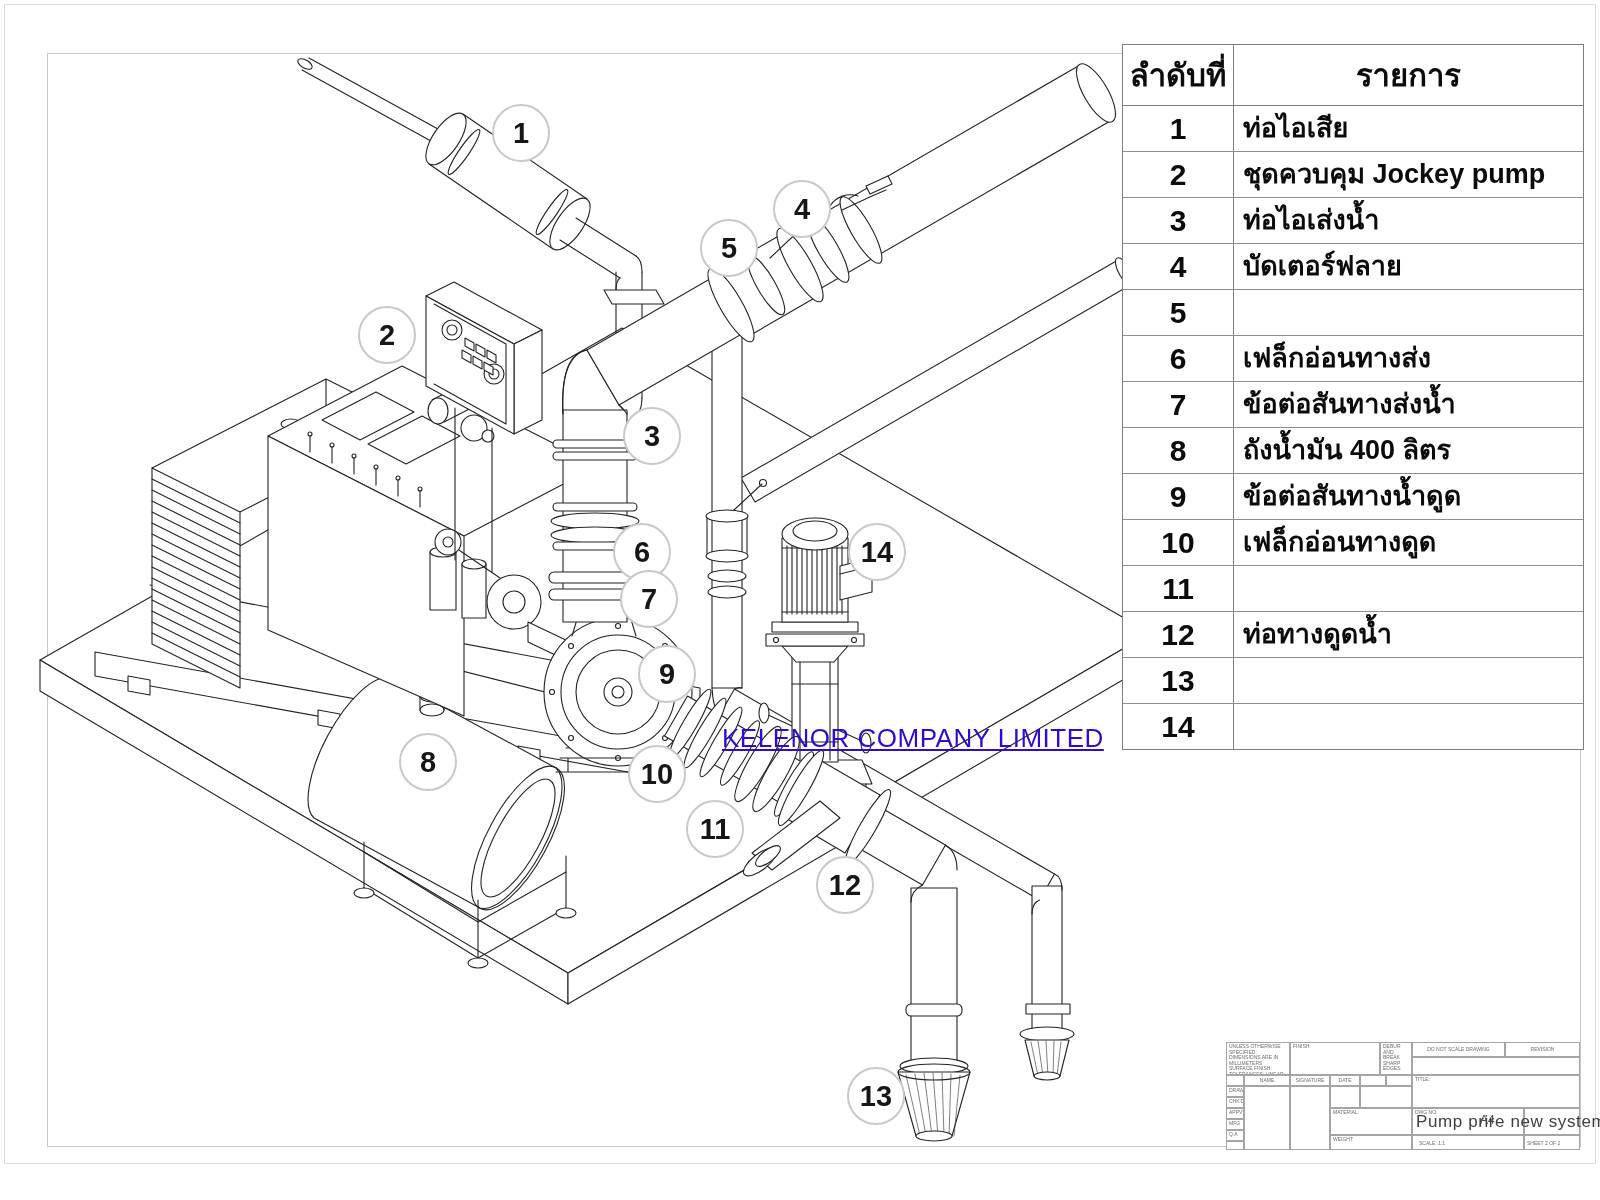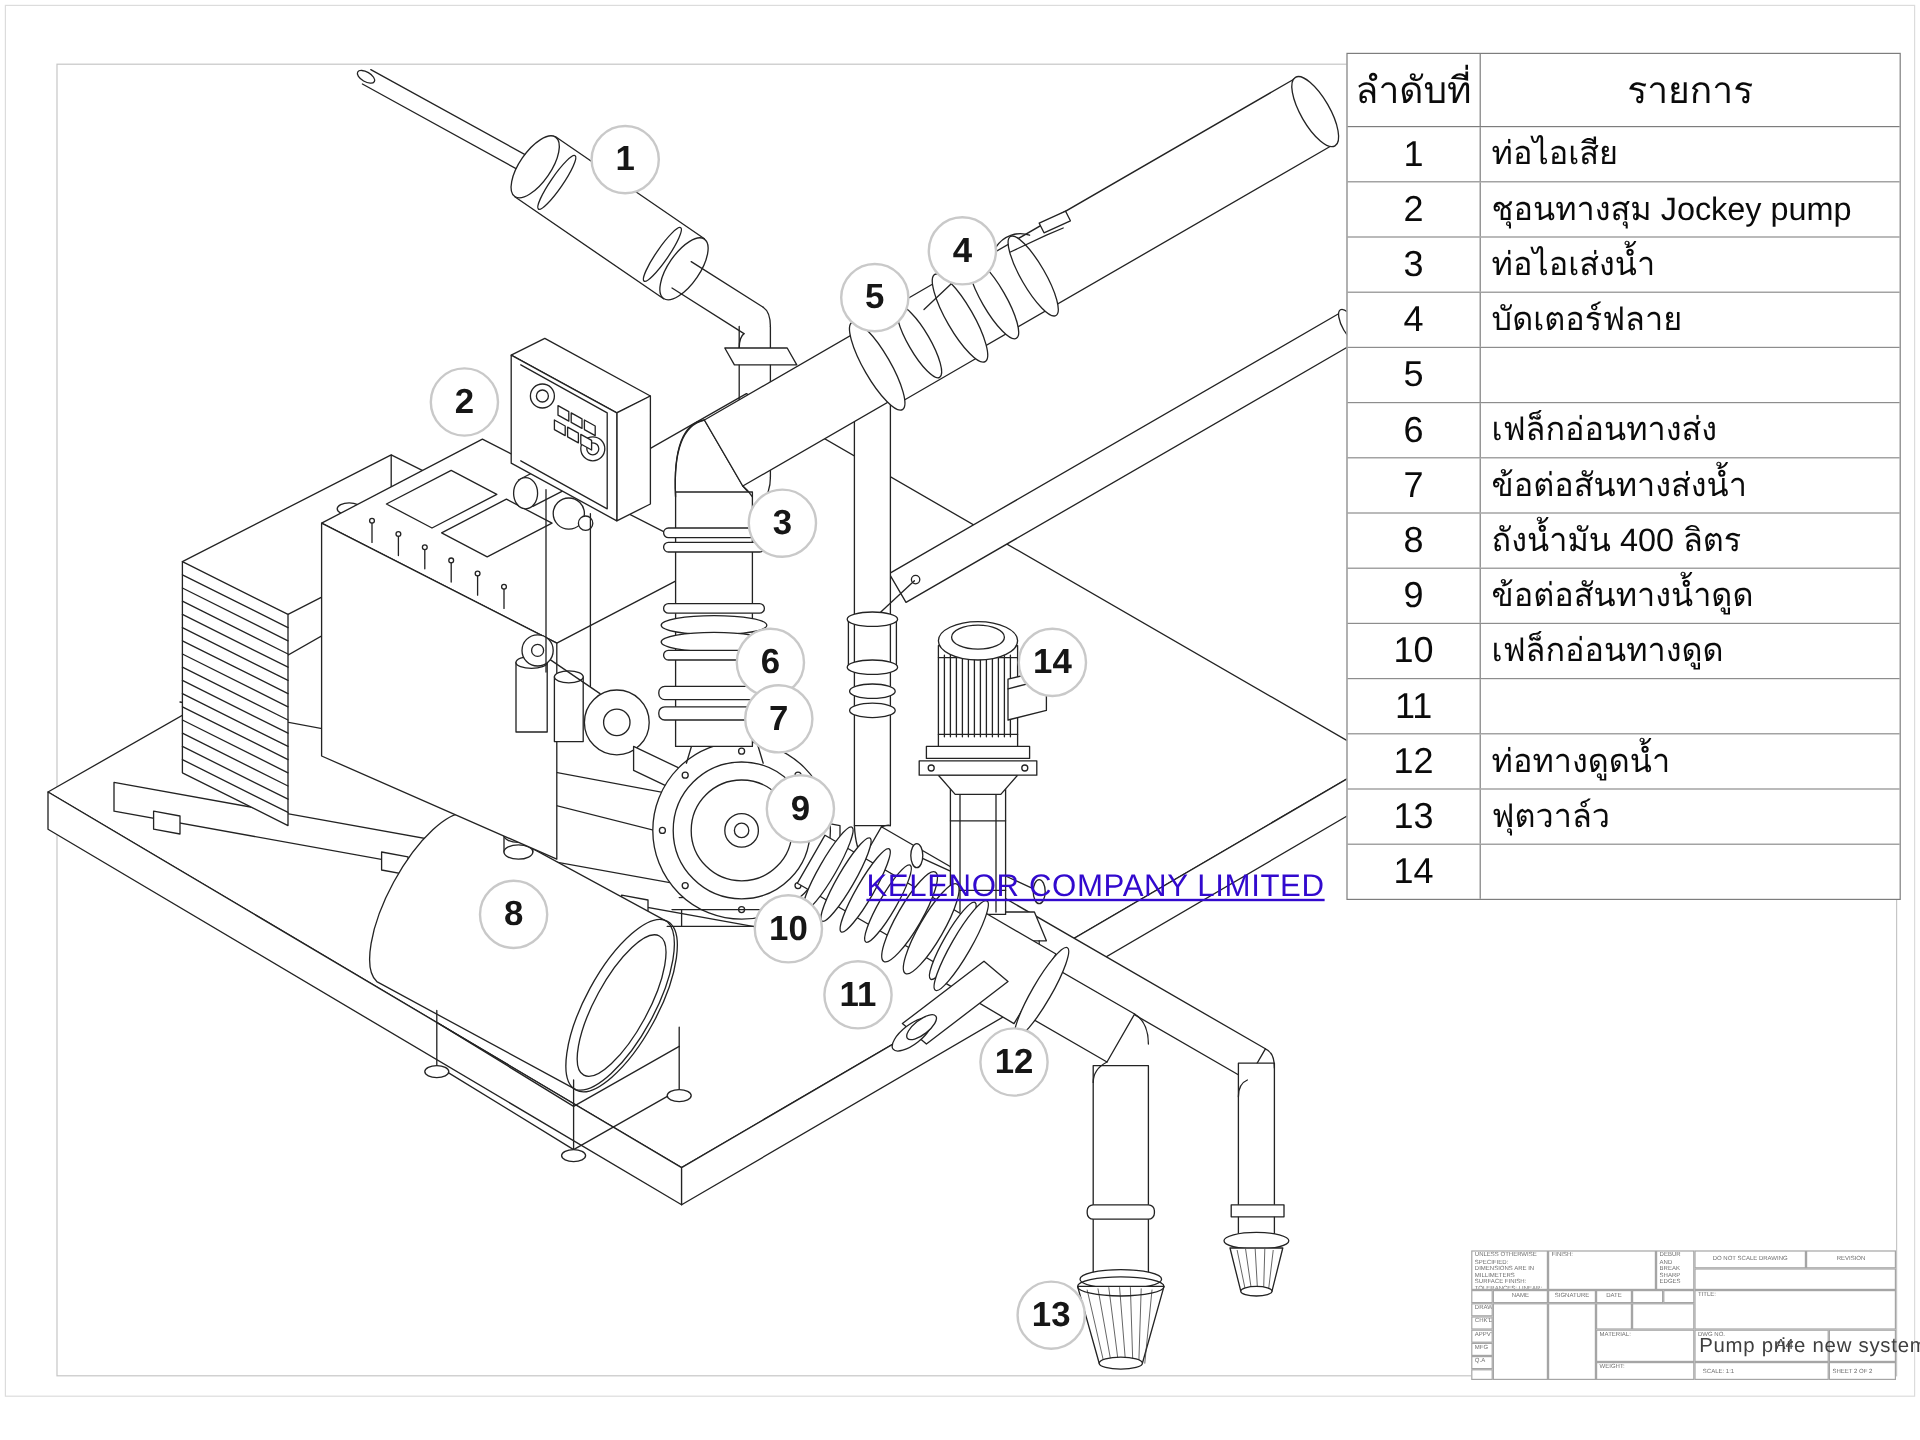"ลำดับที่" .parts-table { font-weight: none -> bold }
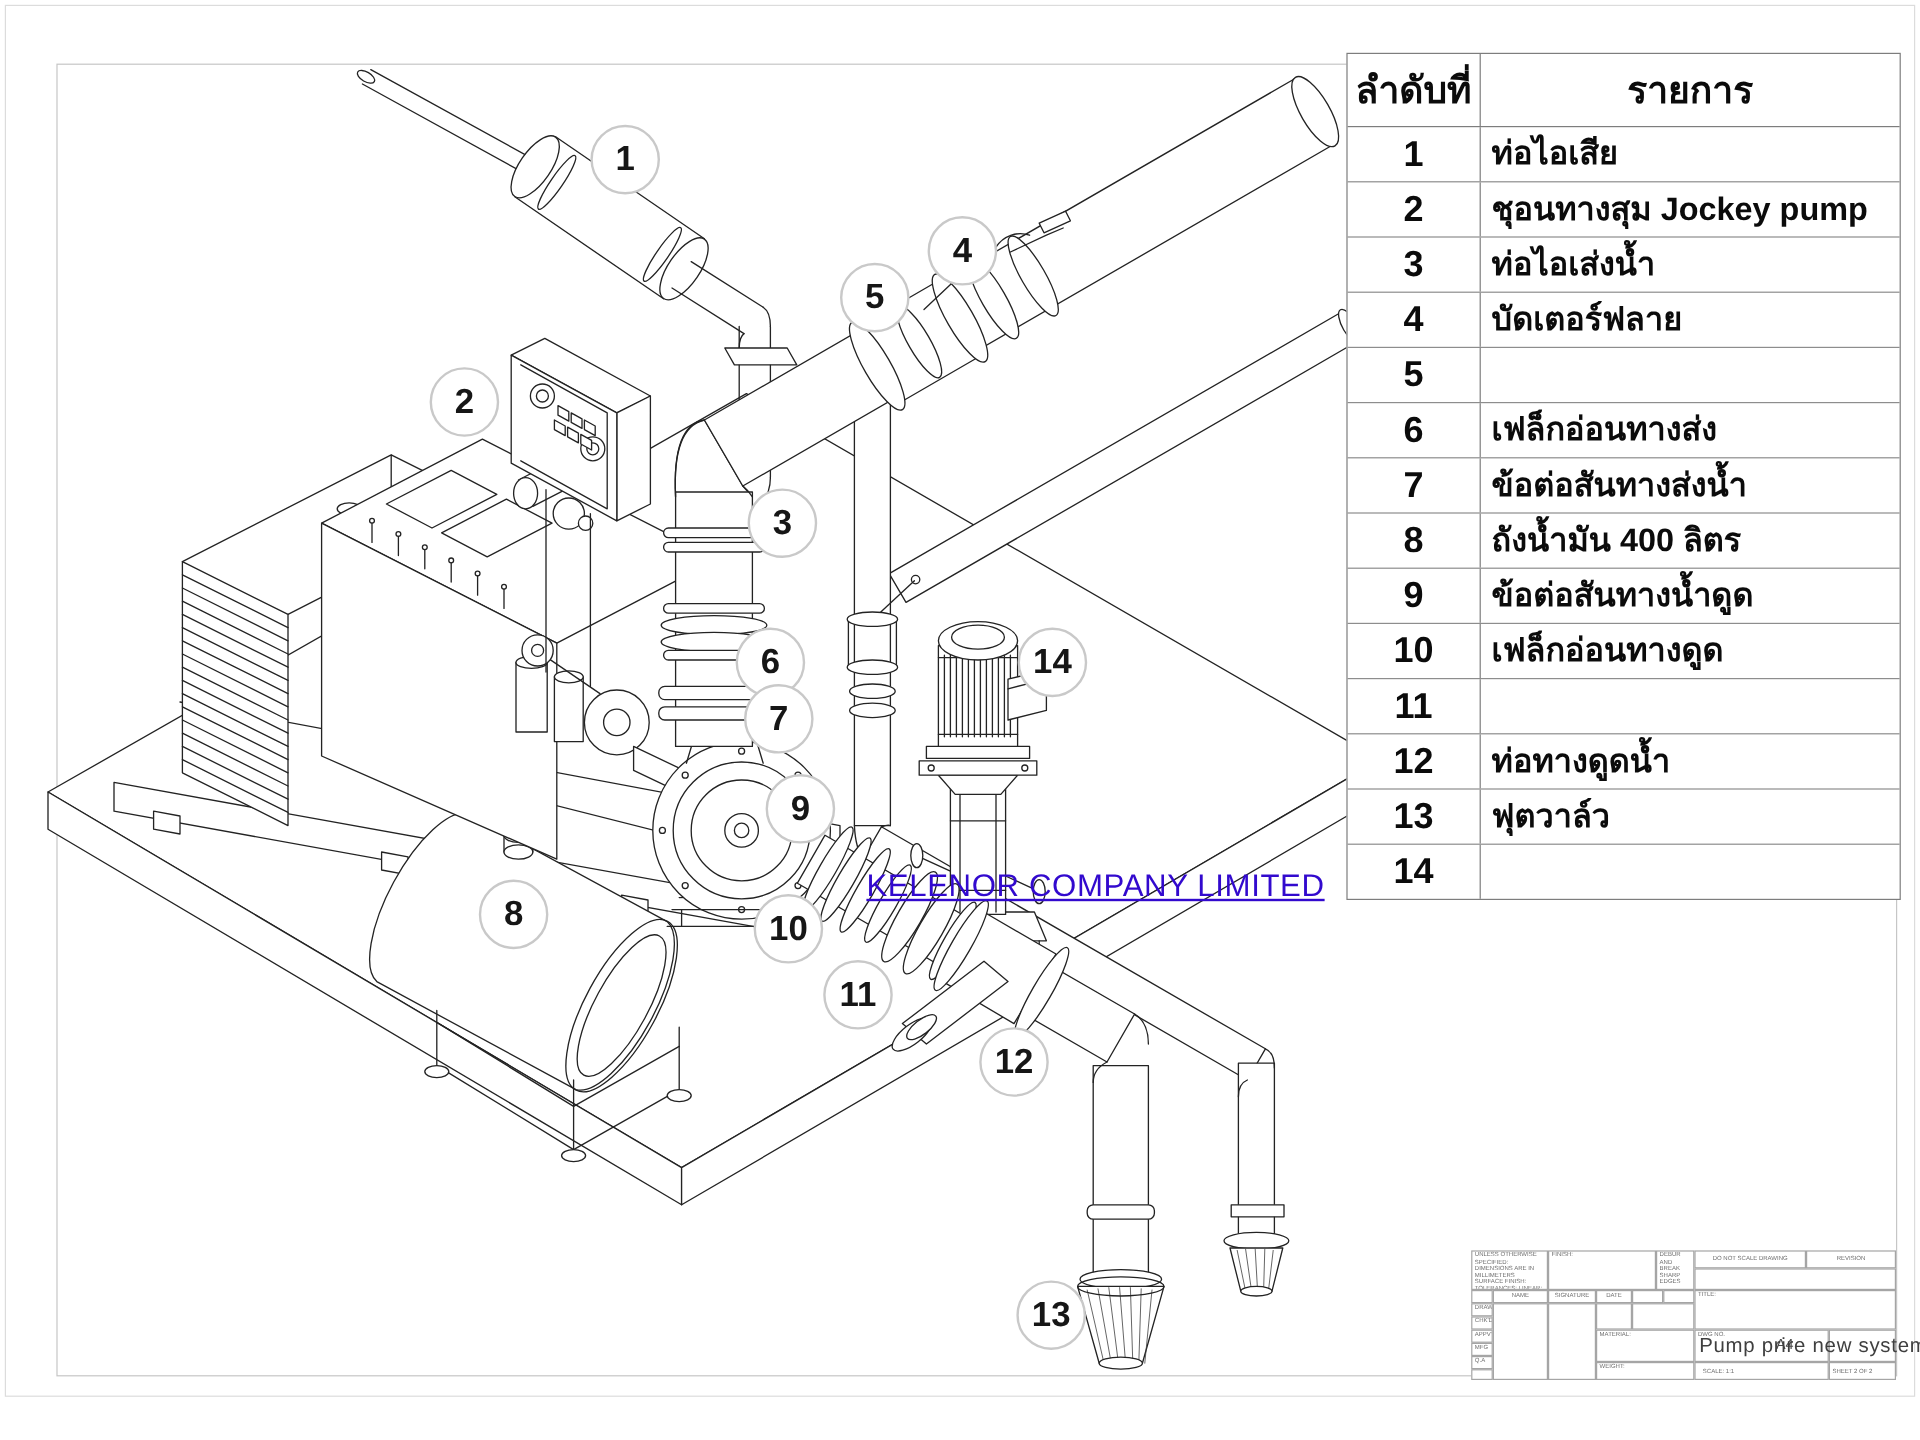"ชุอนทางสุม Jockey pump" div.c-item { text: ชุอนทางสุม -> ชุดควบคุม }
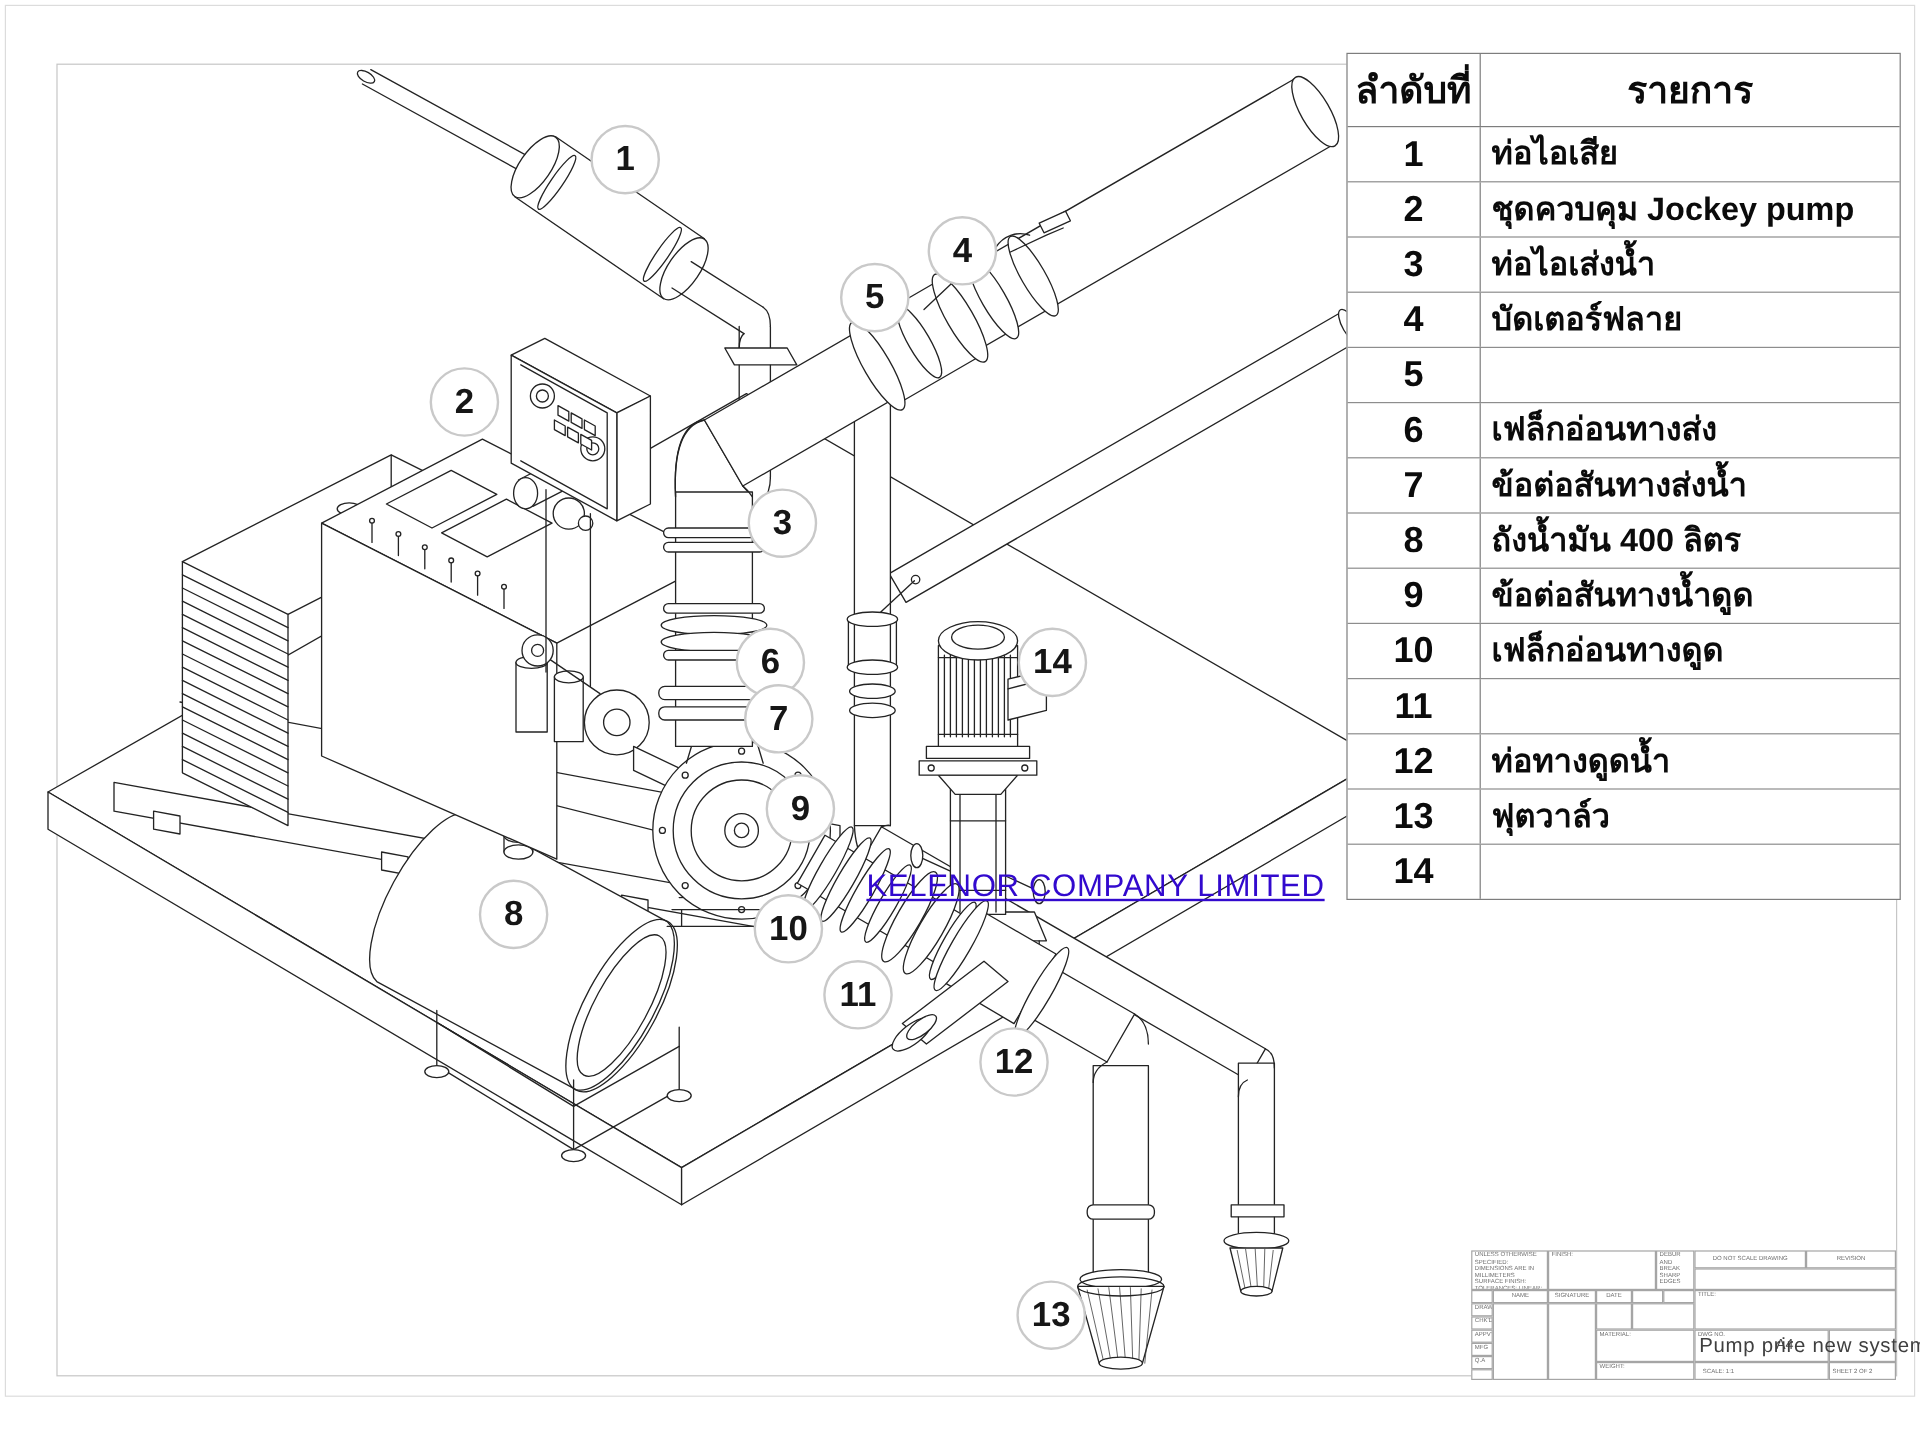"ฟุตวาล์ว" div.c-item { html: <div>ฟุตวาล์ว</div> -> none }
